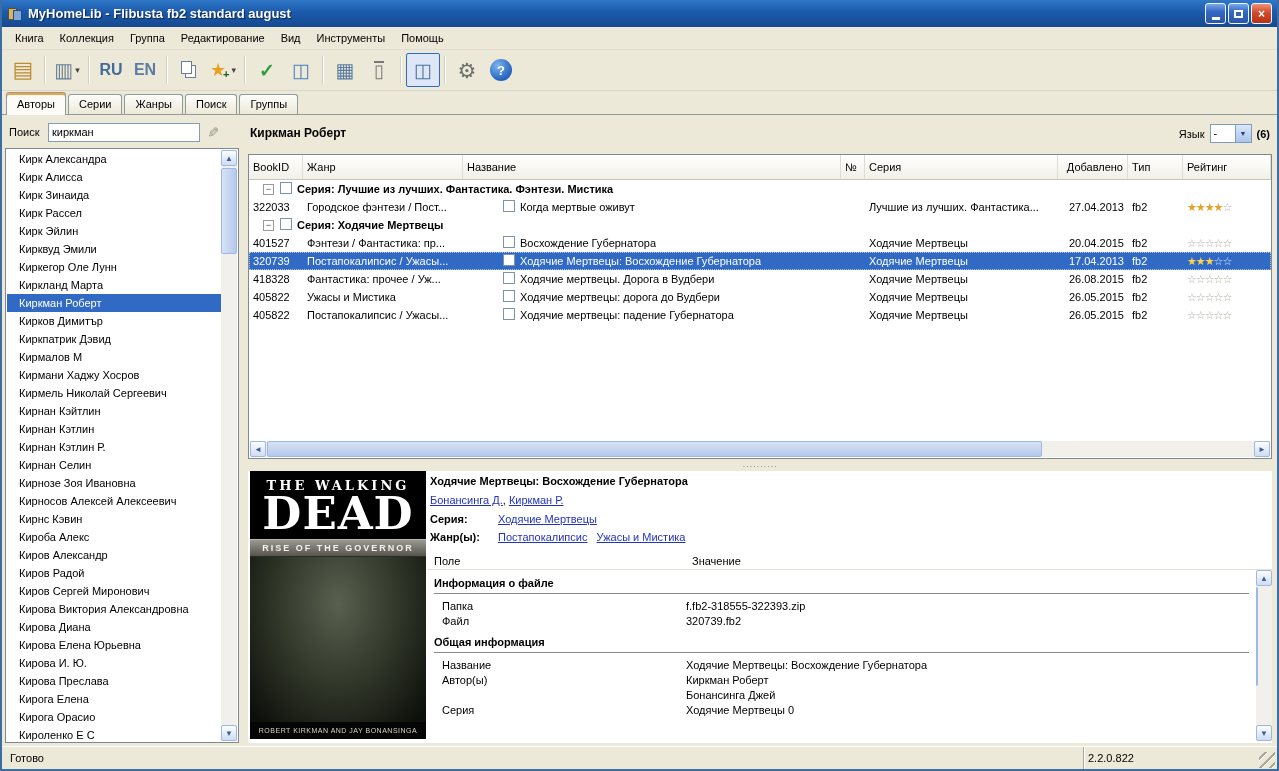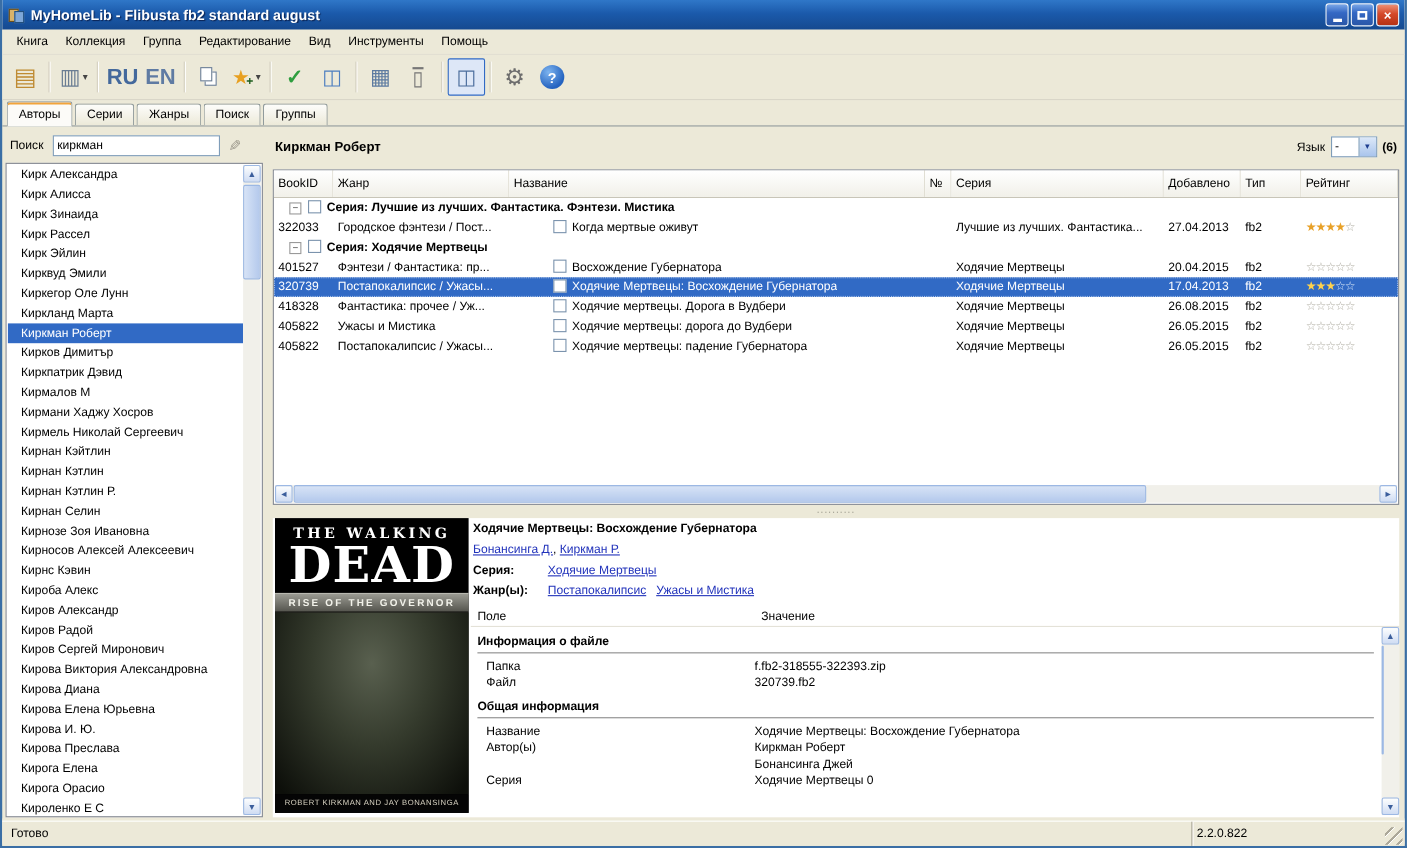"RU" .lang { font-size: 20px -> 16px }
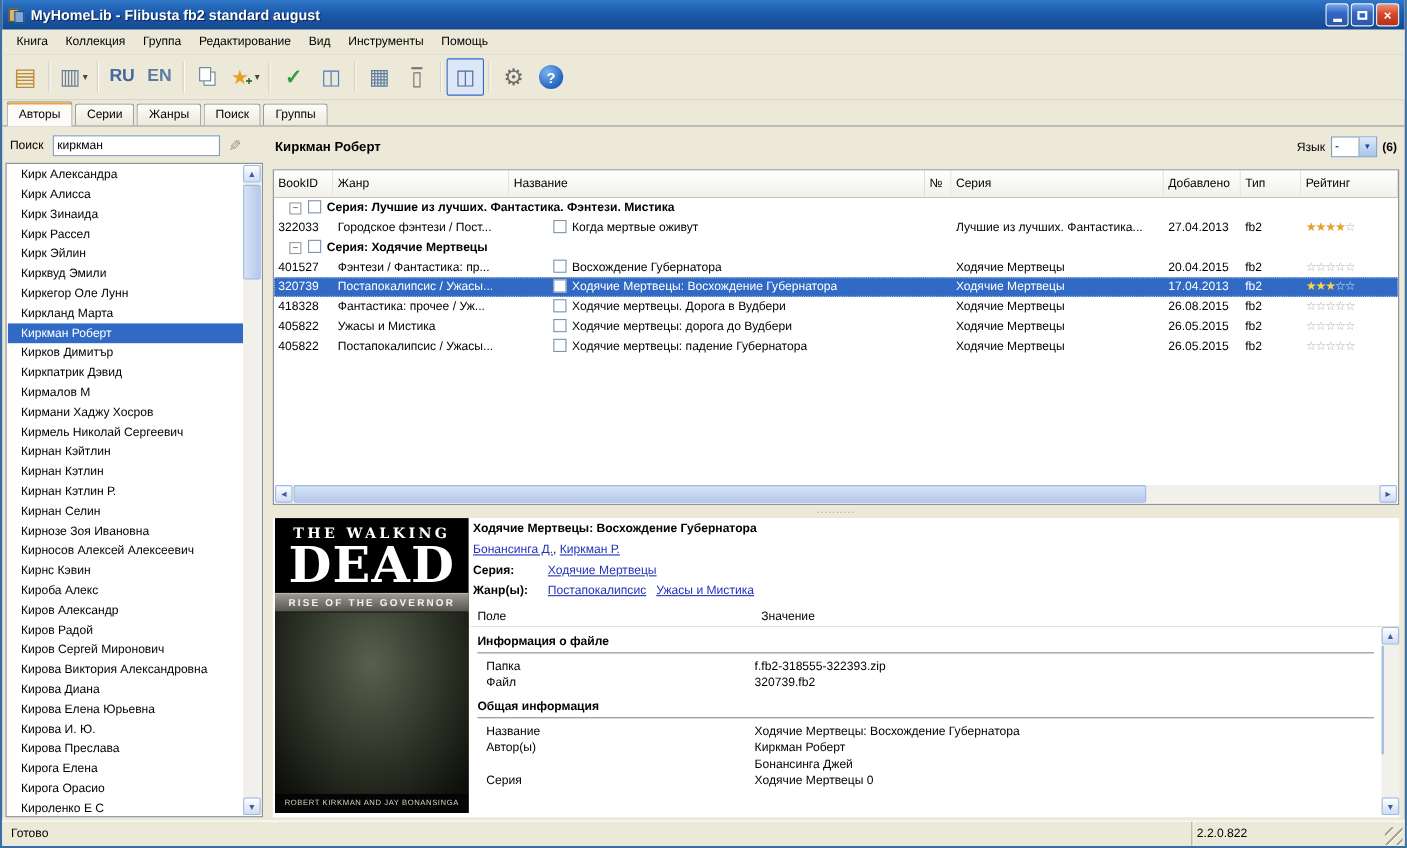"Добавлено" .c-added { text-align: none -> right }
